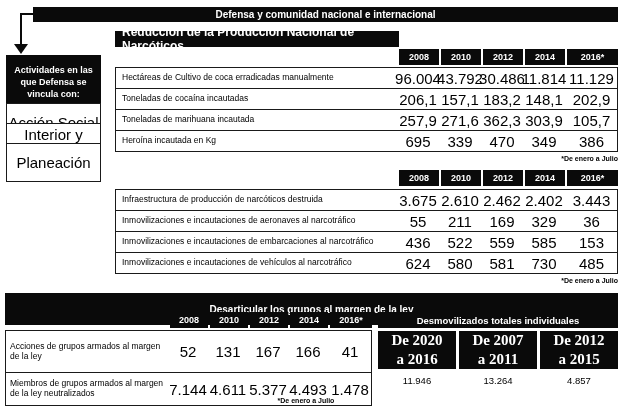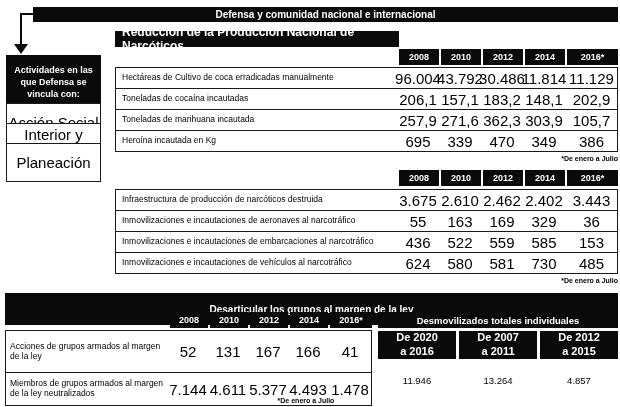"163" div.val { text: 163 -> 211 }
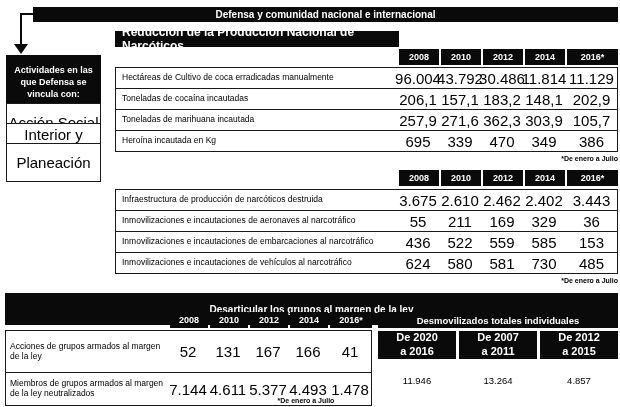"De 2020" .pcell { font-family: none -> Liberation Serif, serif; font-size: 11px -> 15px }
